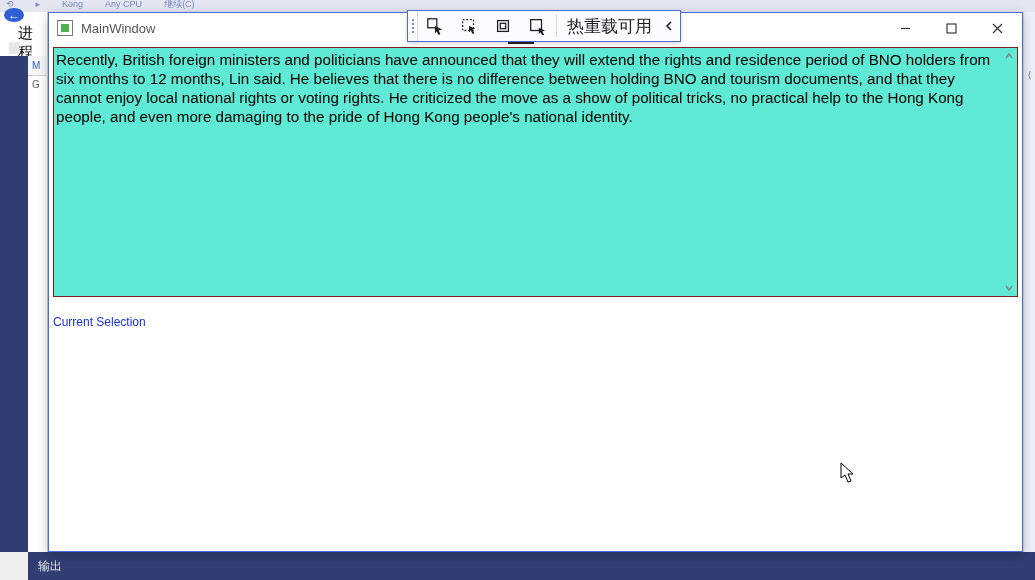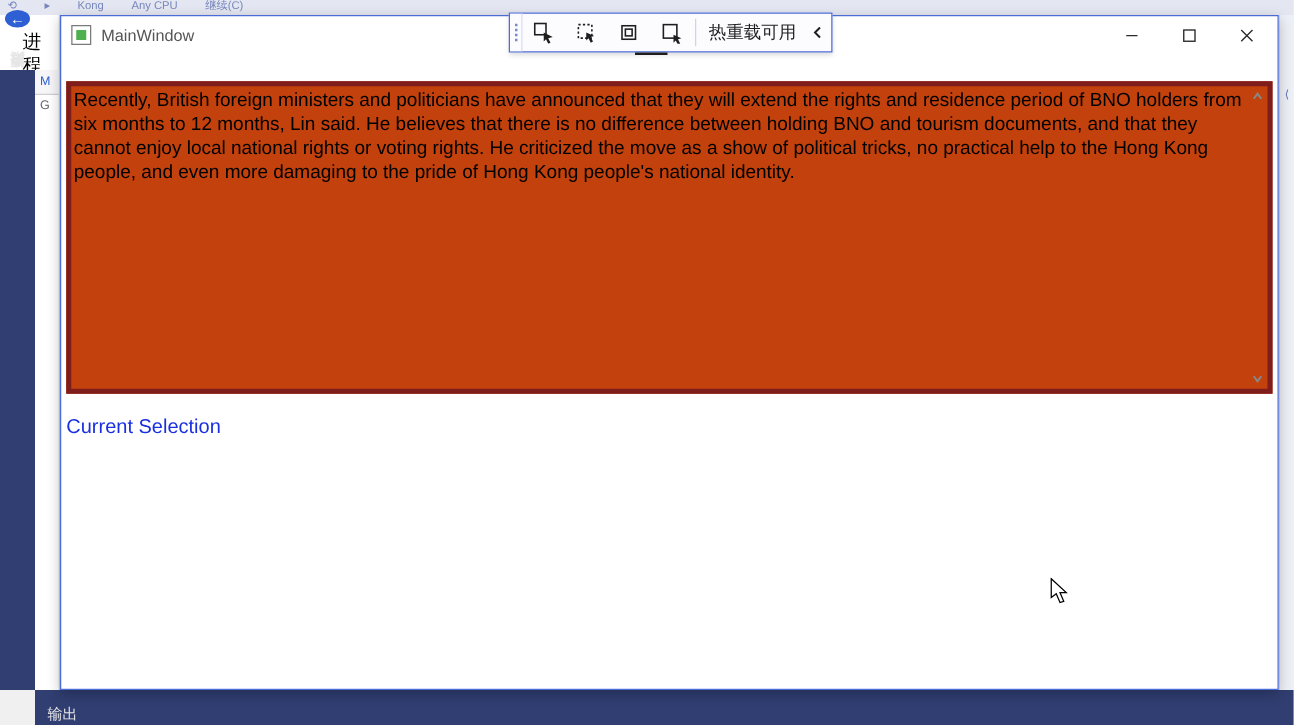"MainWindow" .window { gap: 18px -> none }
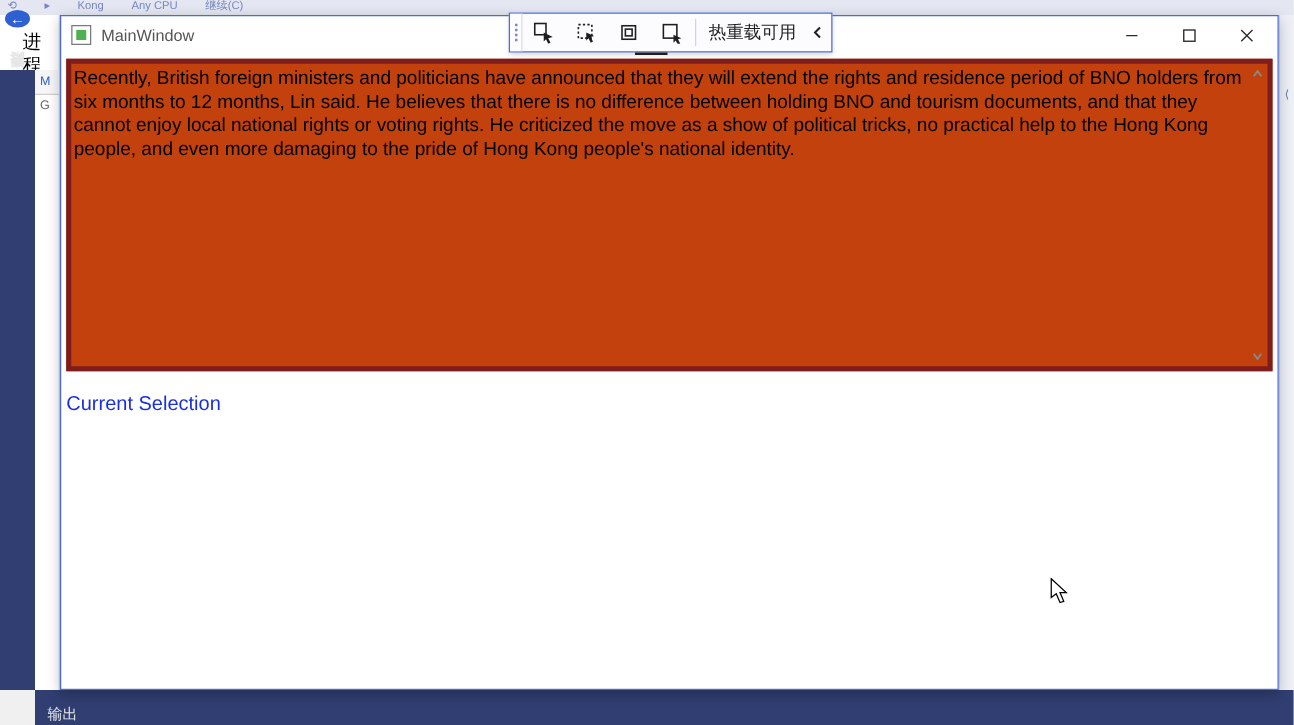"热重载可用" .hotbar .label { font-size: 14px -> 17px }
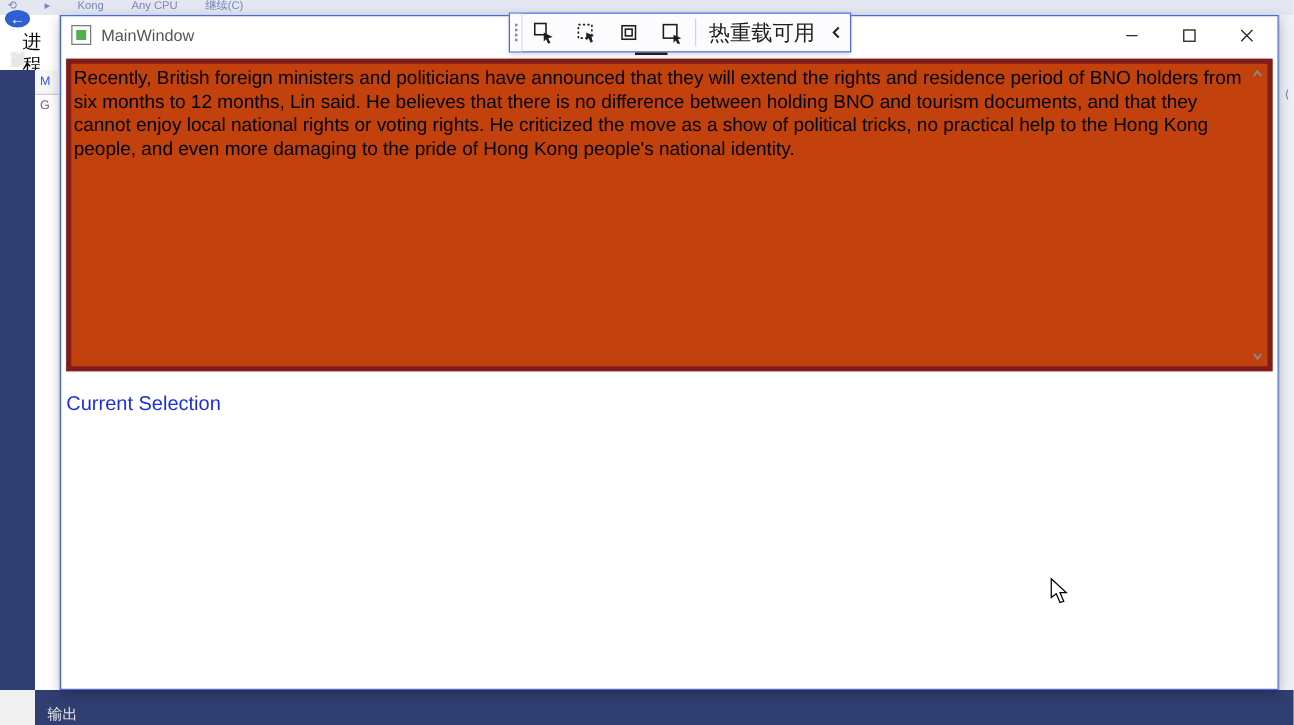"Recently, British foreign ministers and" .textbox { background: #c2410c -> #5eead4; border: 4px solid #7f1d1d -> 1px solid #7f1d1d }
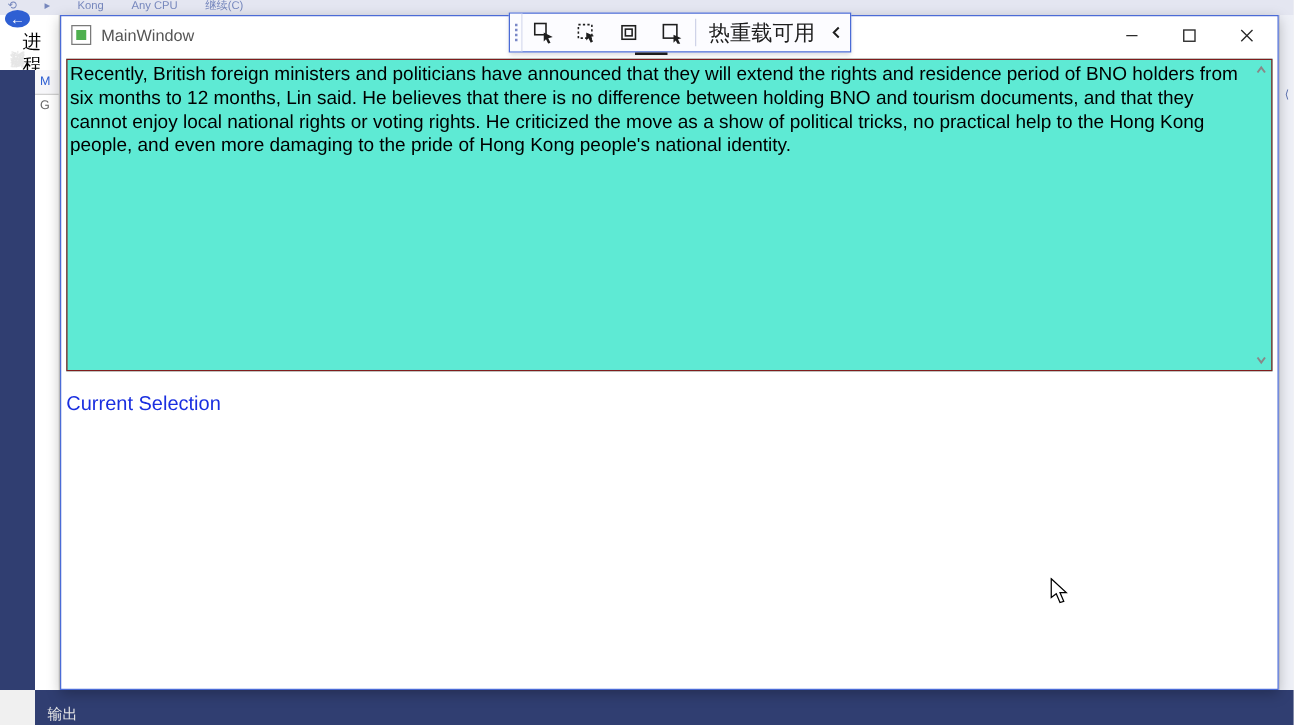"Current Selection" .linklabel { font-size: 16px -> 12px }
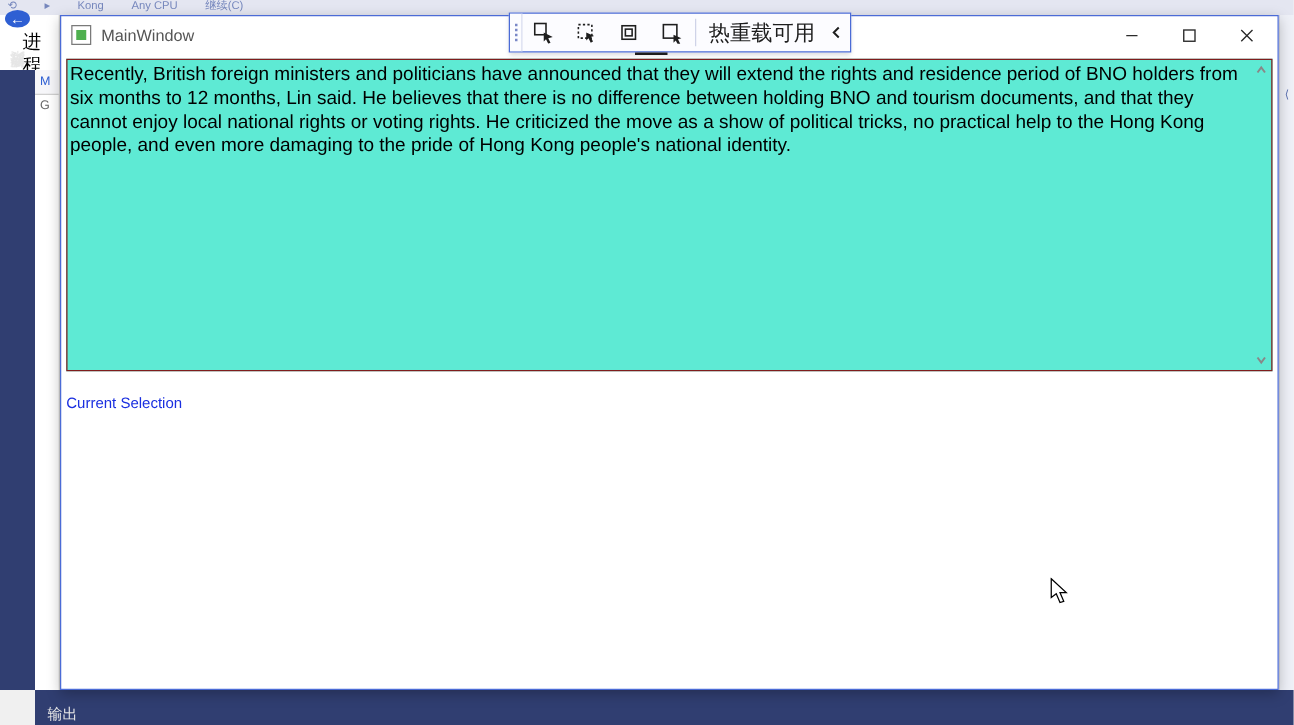"输出" .bg-bottom { align-items: flex-end -> center }
